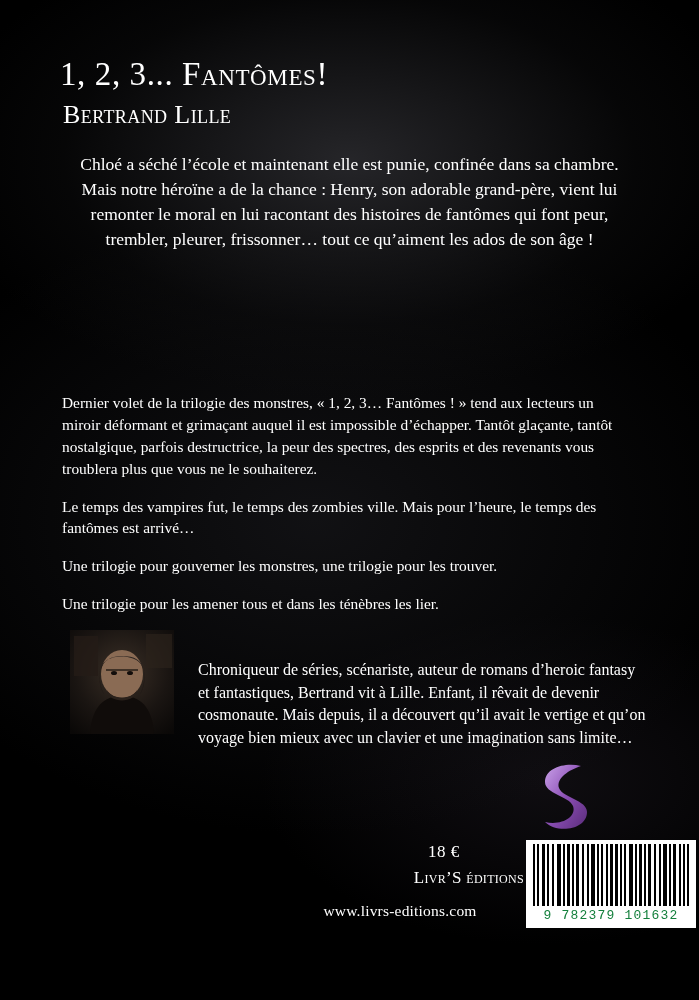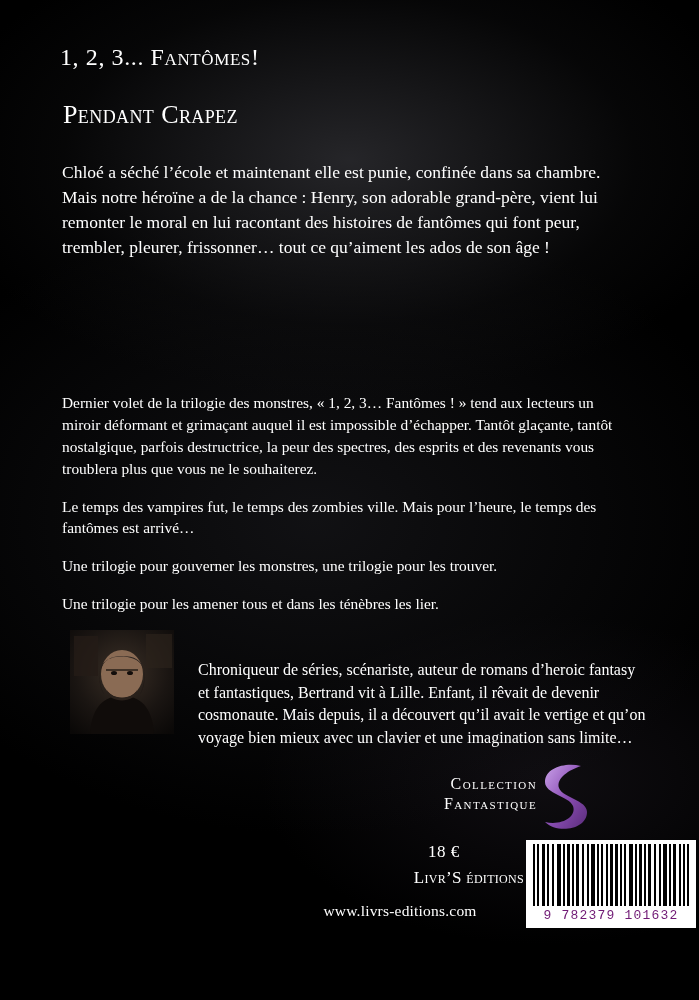"1, 2, 3... Fantômes!" .title { font-size: 24px -> 33px; top: 44px -> 56px }
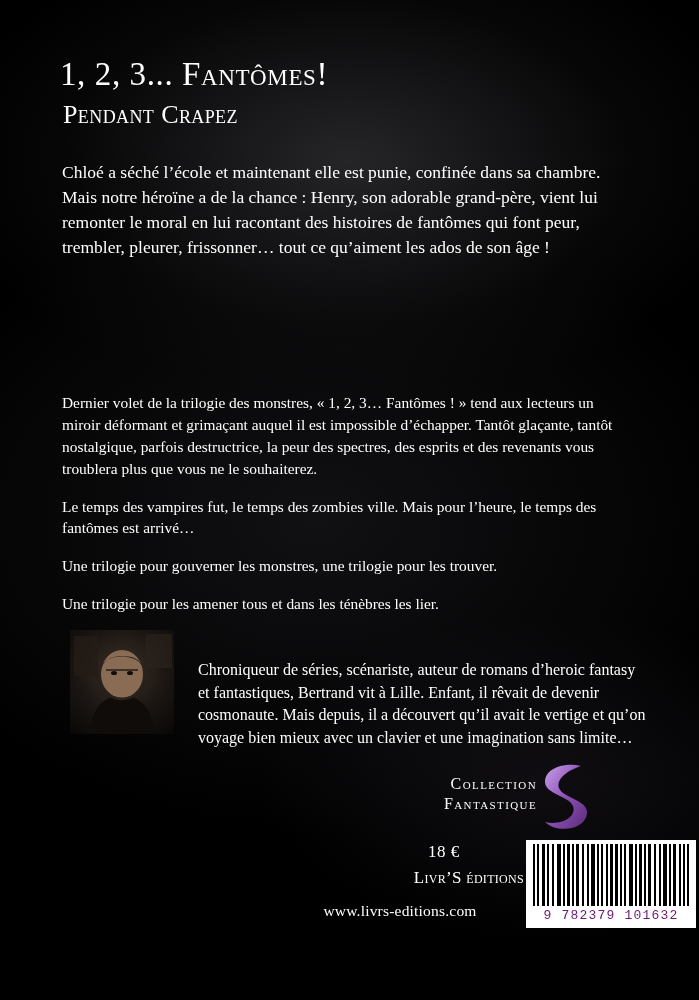"Pendant Crapez" div.author { text: Pendant Crapez -> Bertrand Lille }
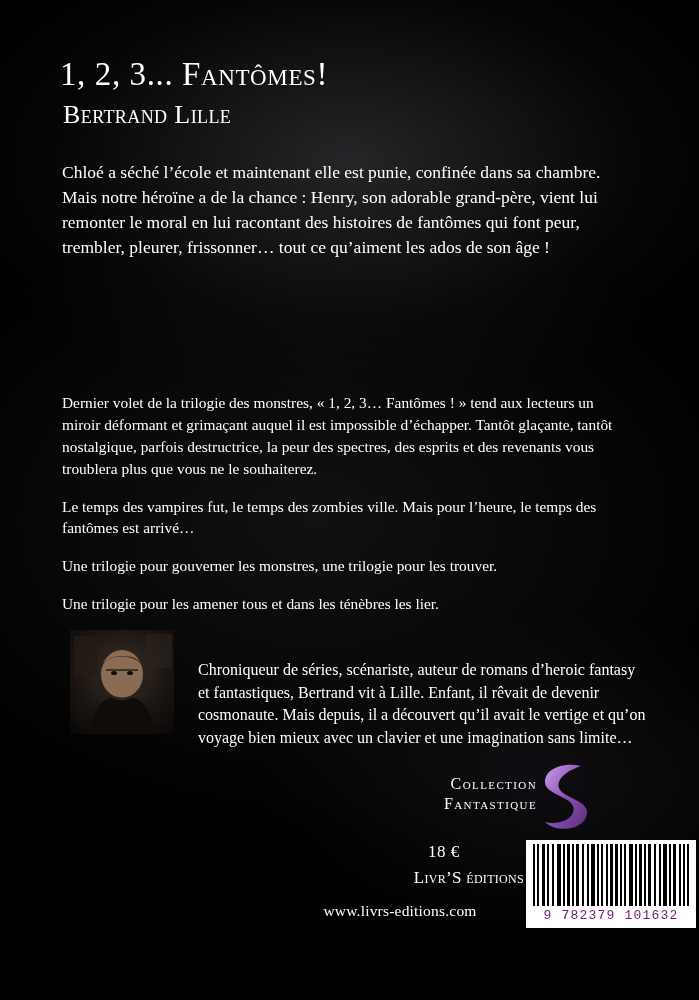"Chloé a séché l’école et" .blurb { text-align: left -> center; top: 160px -> 152px }
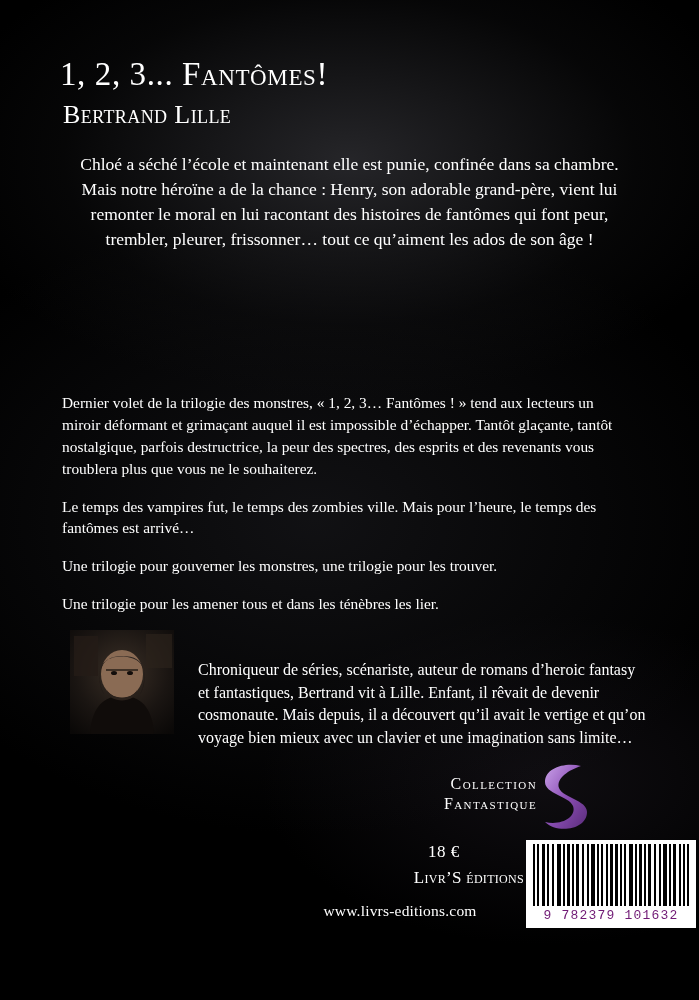"Collection" div.collection-lines { html: <div> <div>Collection</div> <div>Fantastique</div> </div> -> none }
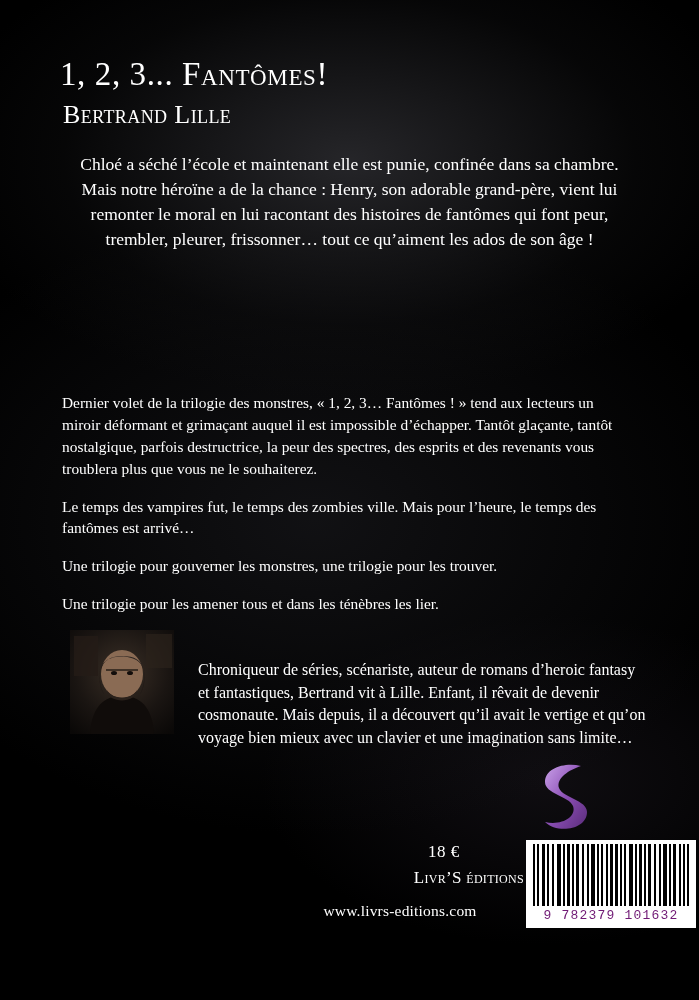"9 782379 101632" .barcode-digits { color: #701a75 -> #15803d }
